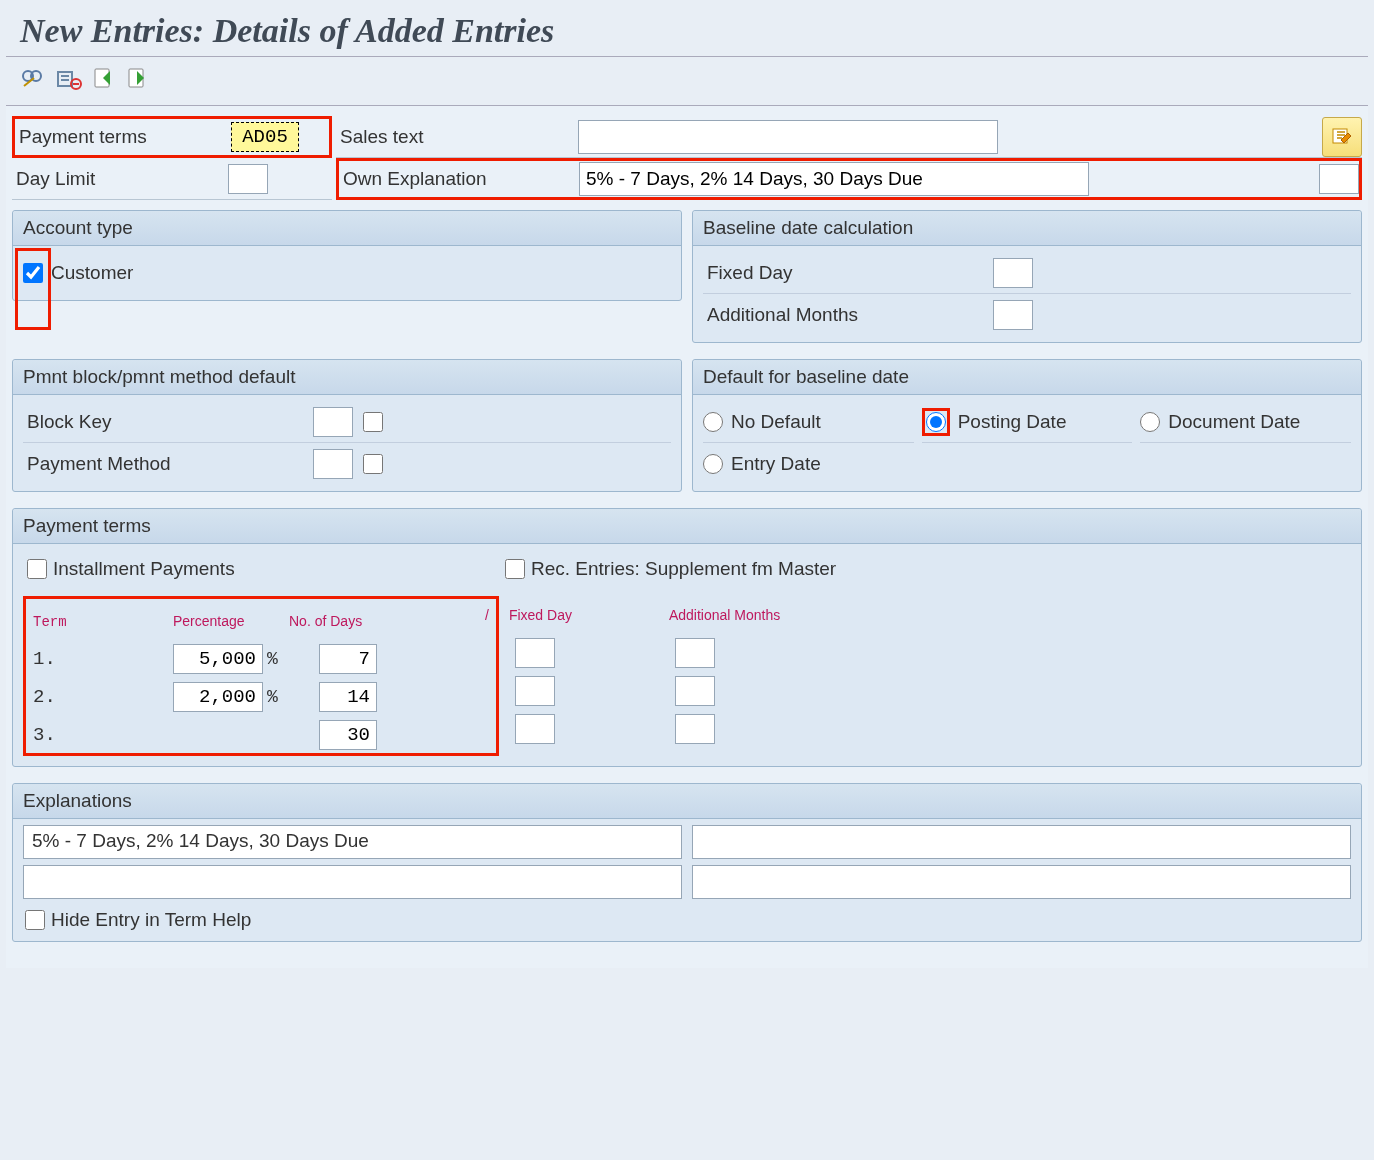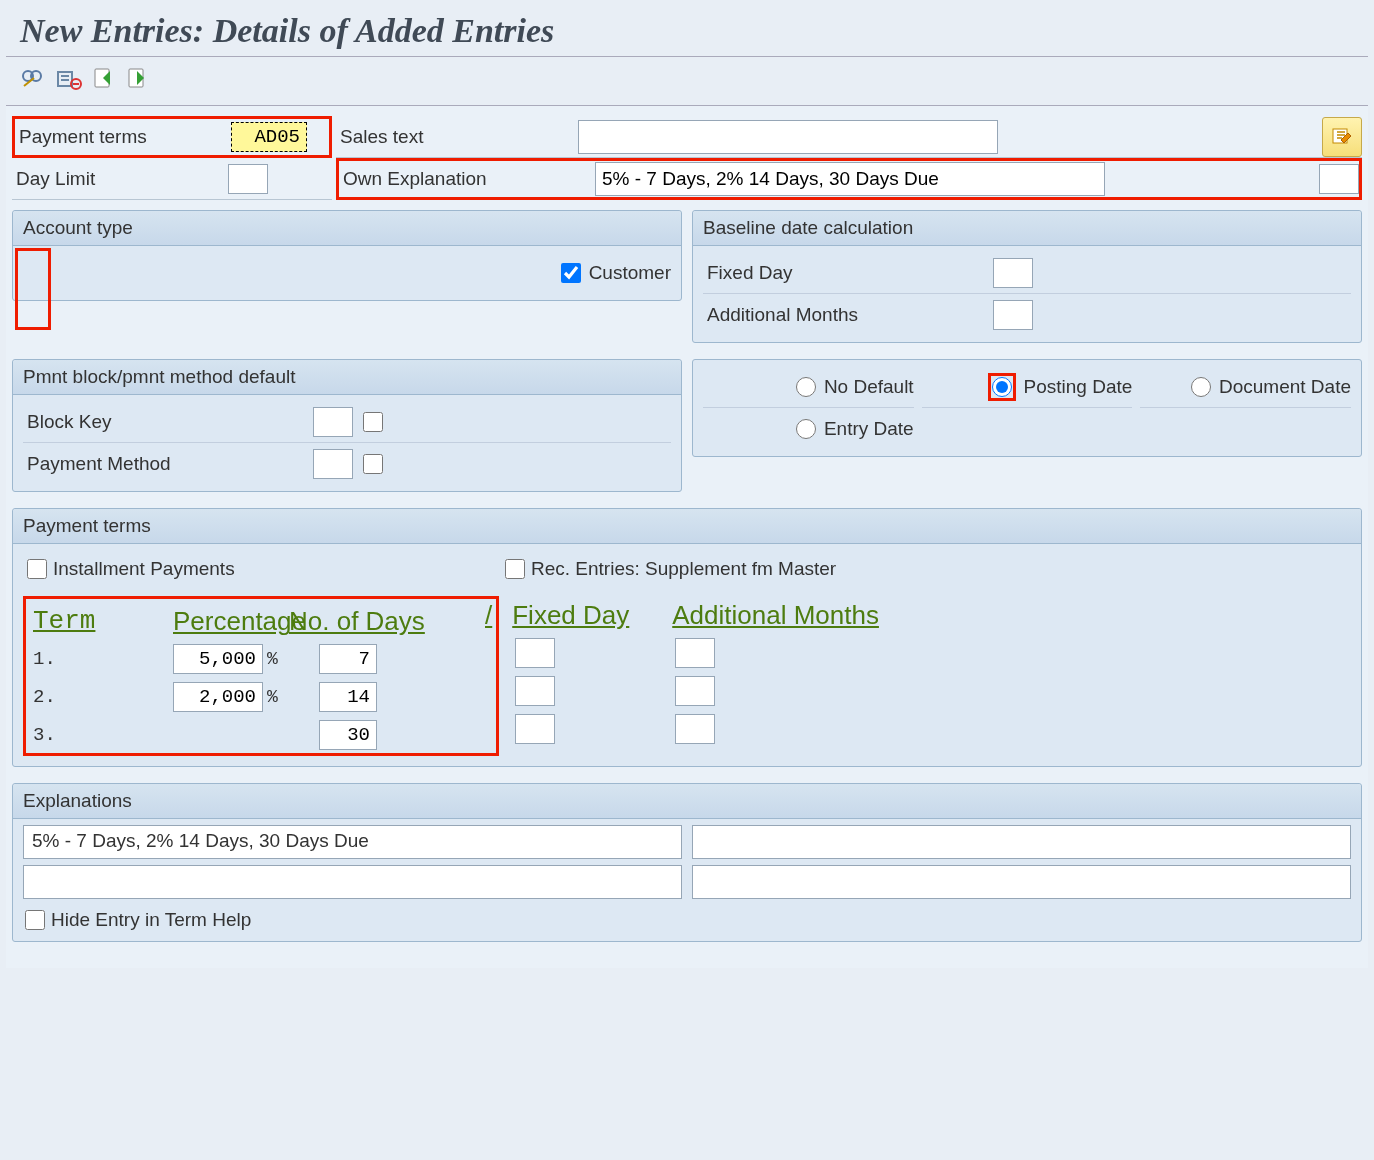"AD05" input.inp { text-align: right -> center; width: 76px -> 68px }
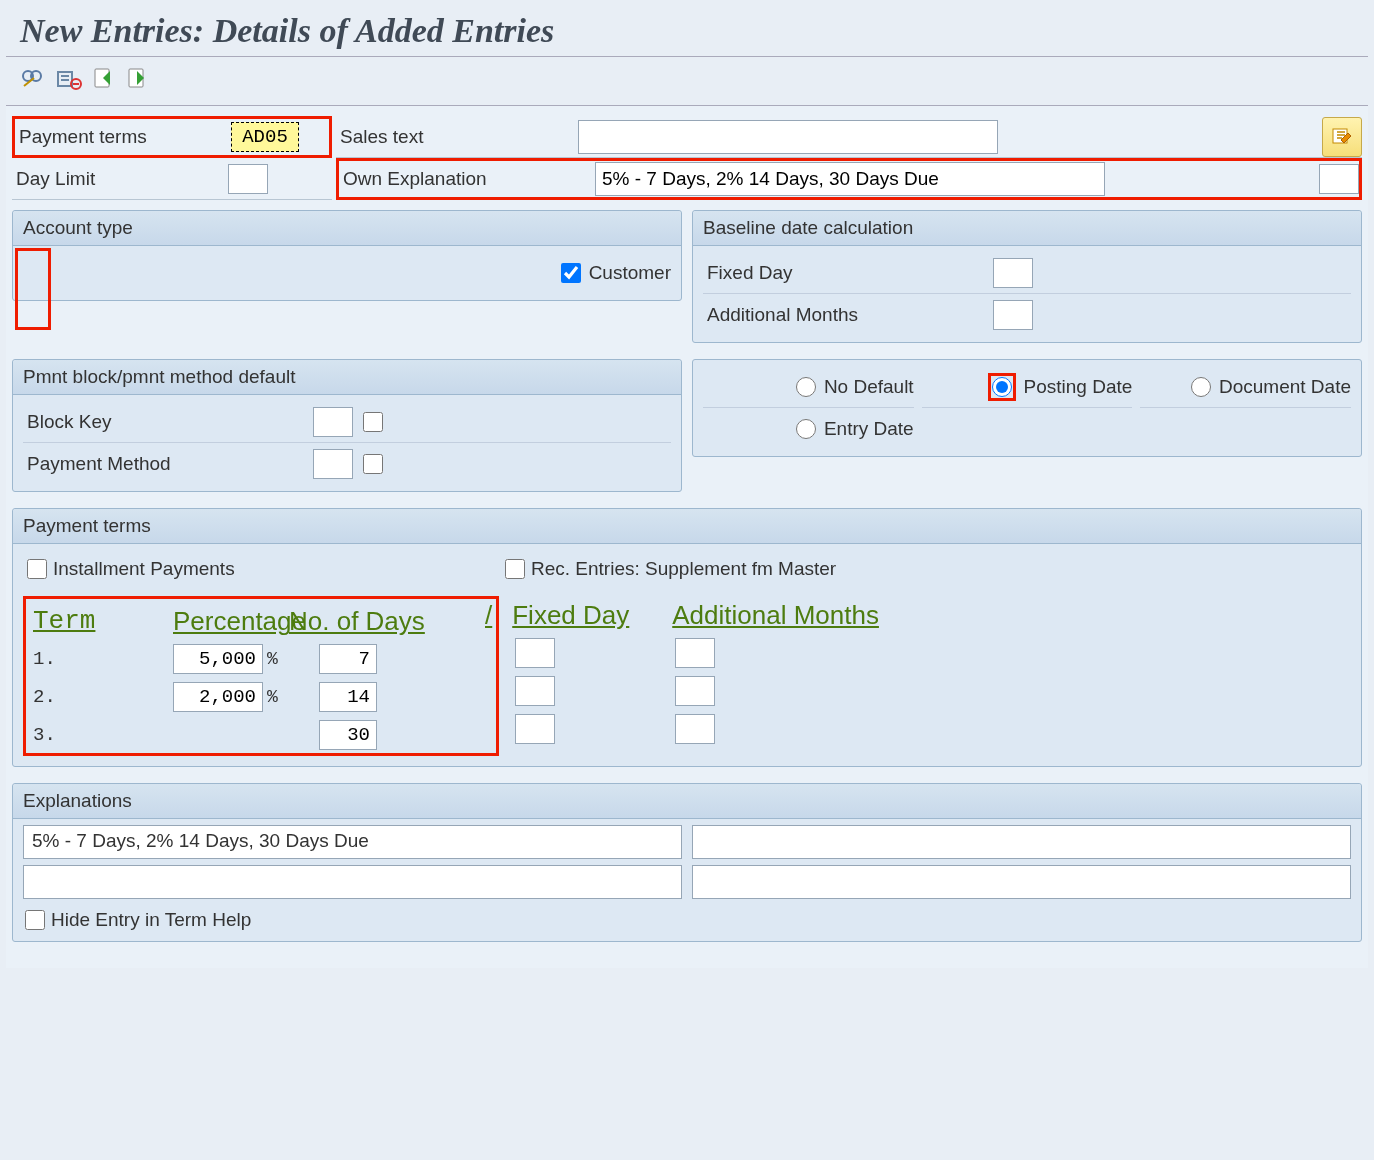"Own Explanation" div.field-row { gap: 24px -> 8px }
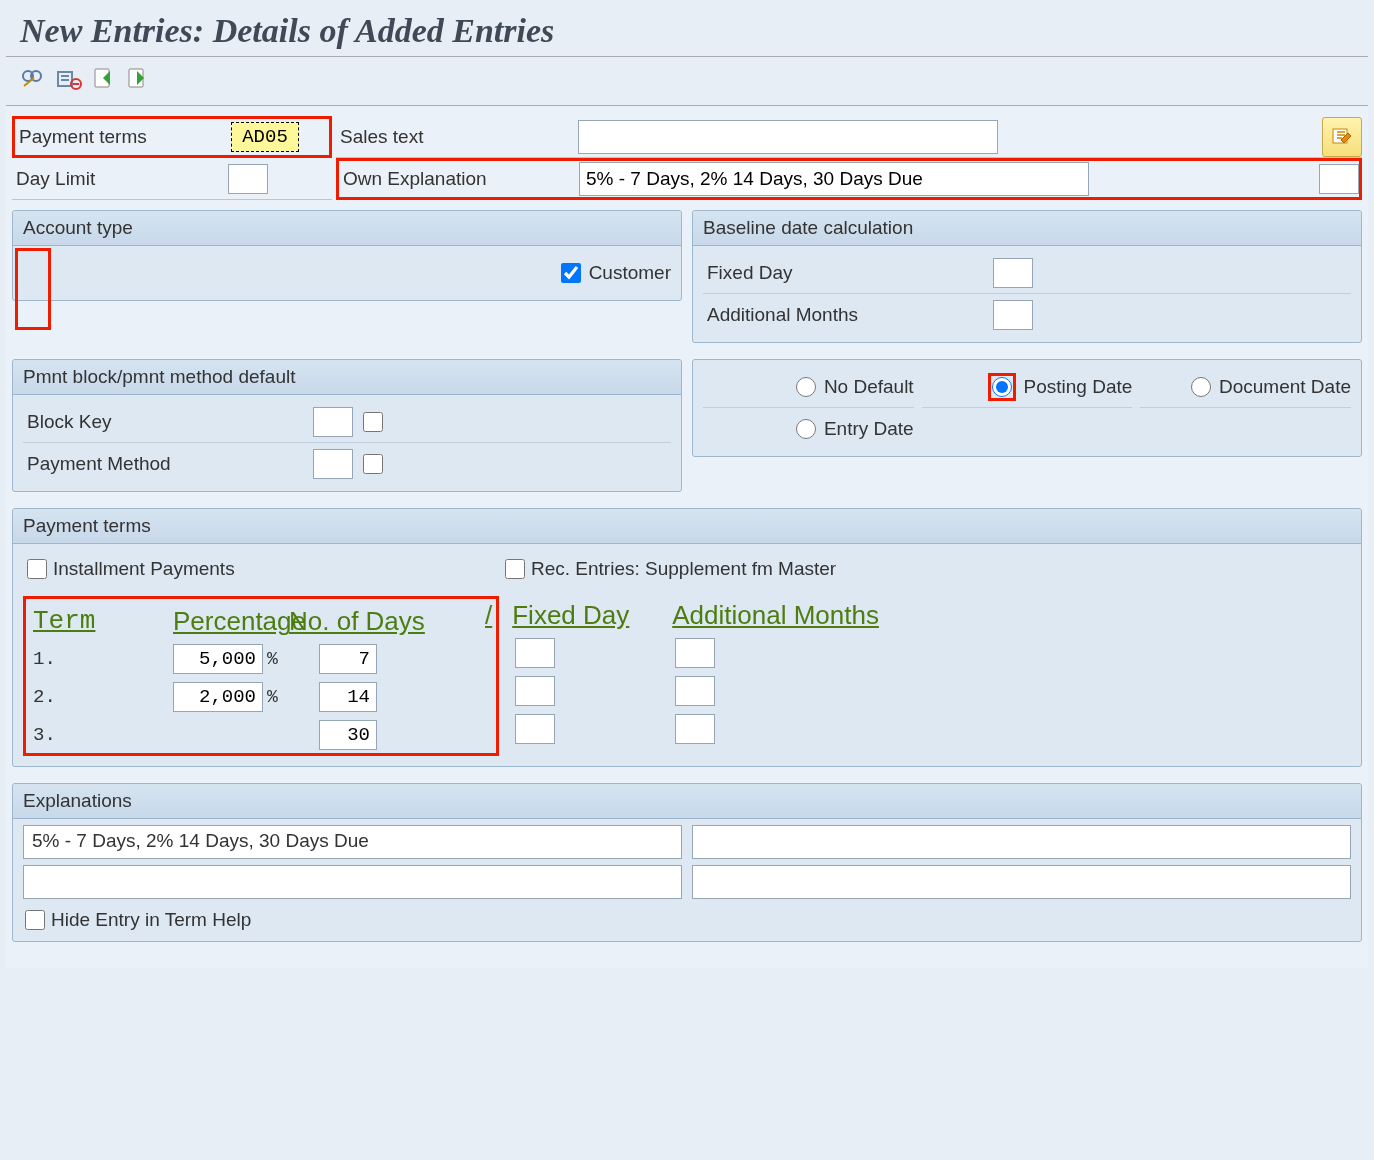"Customer" .chk-row, .radio-row { justify-content: flex-end -> none }
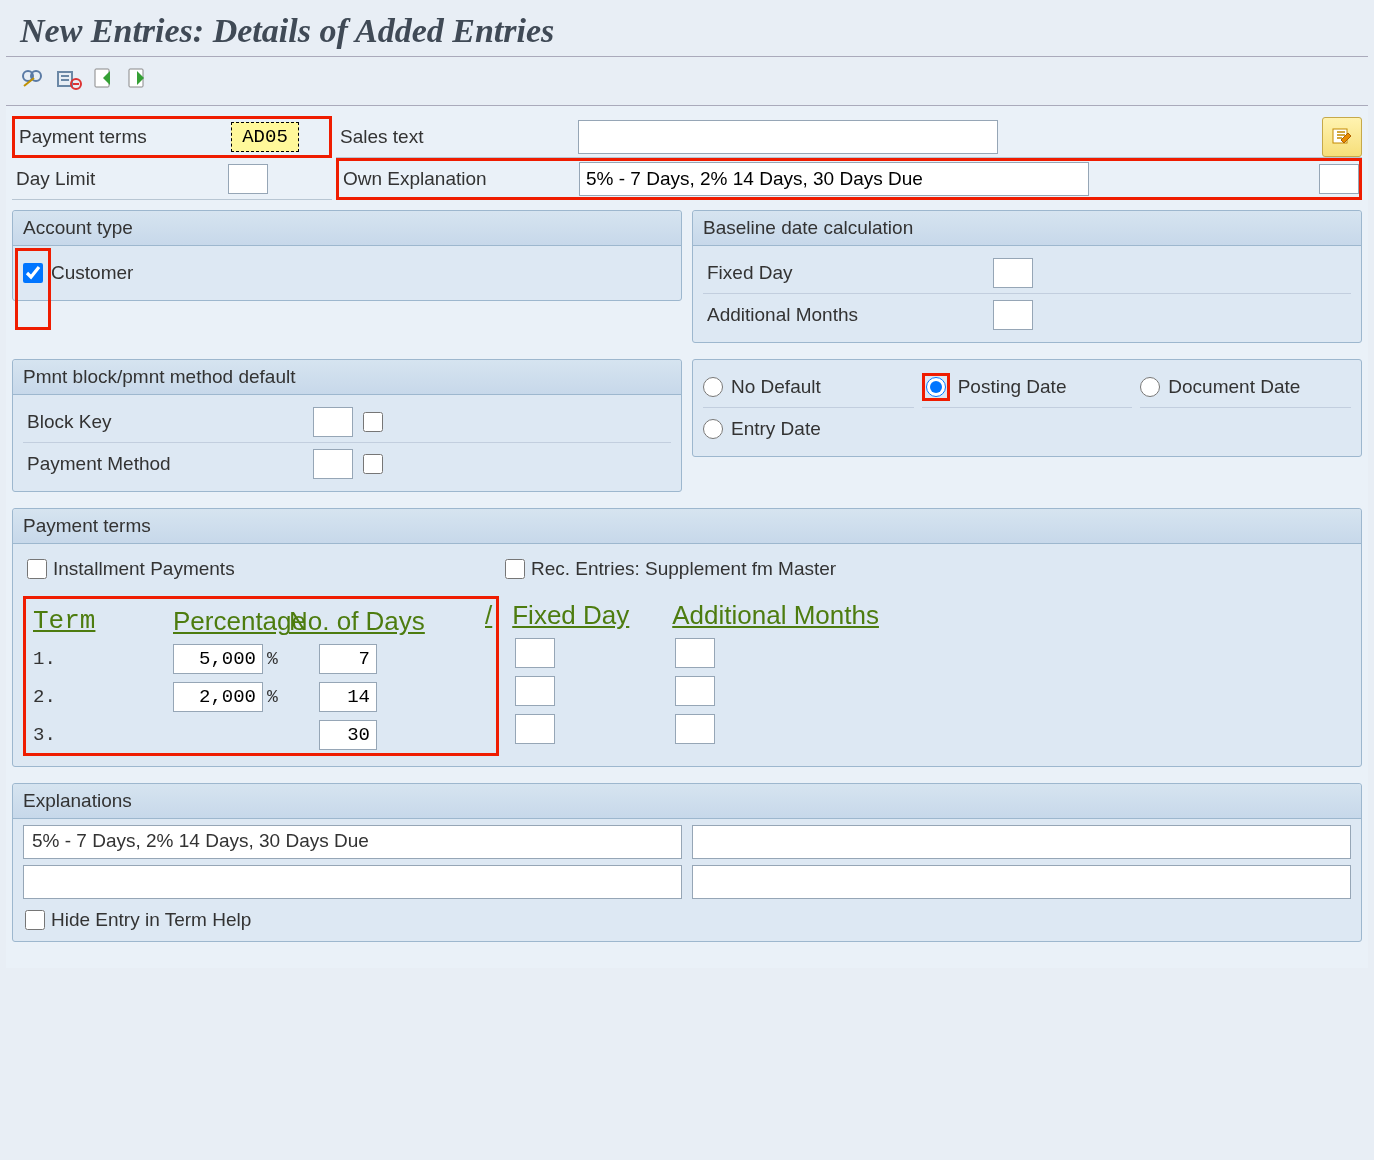"Default for baseline date" div.panel-head { html: none -> <div>Default for baseline date</div> }
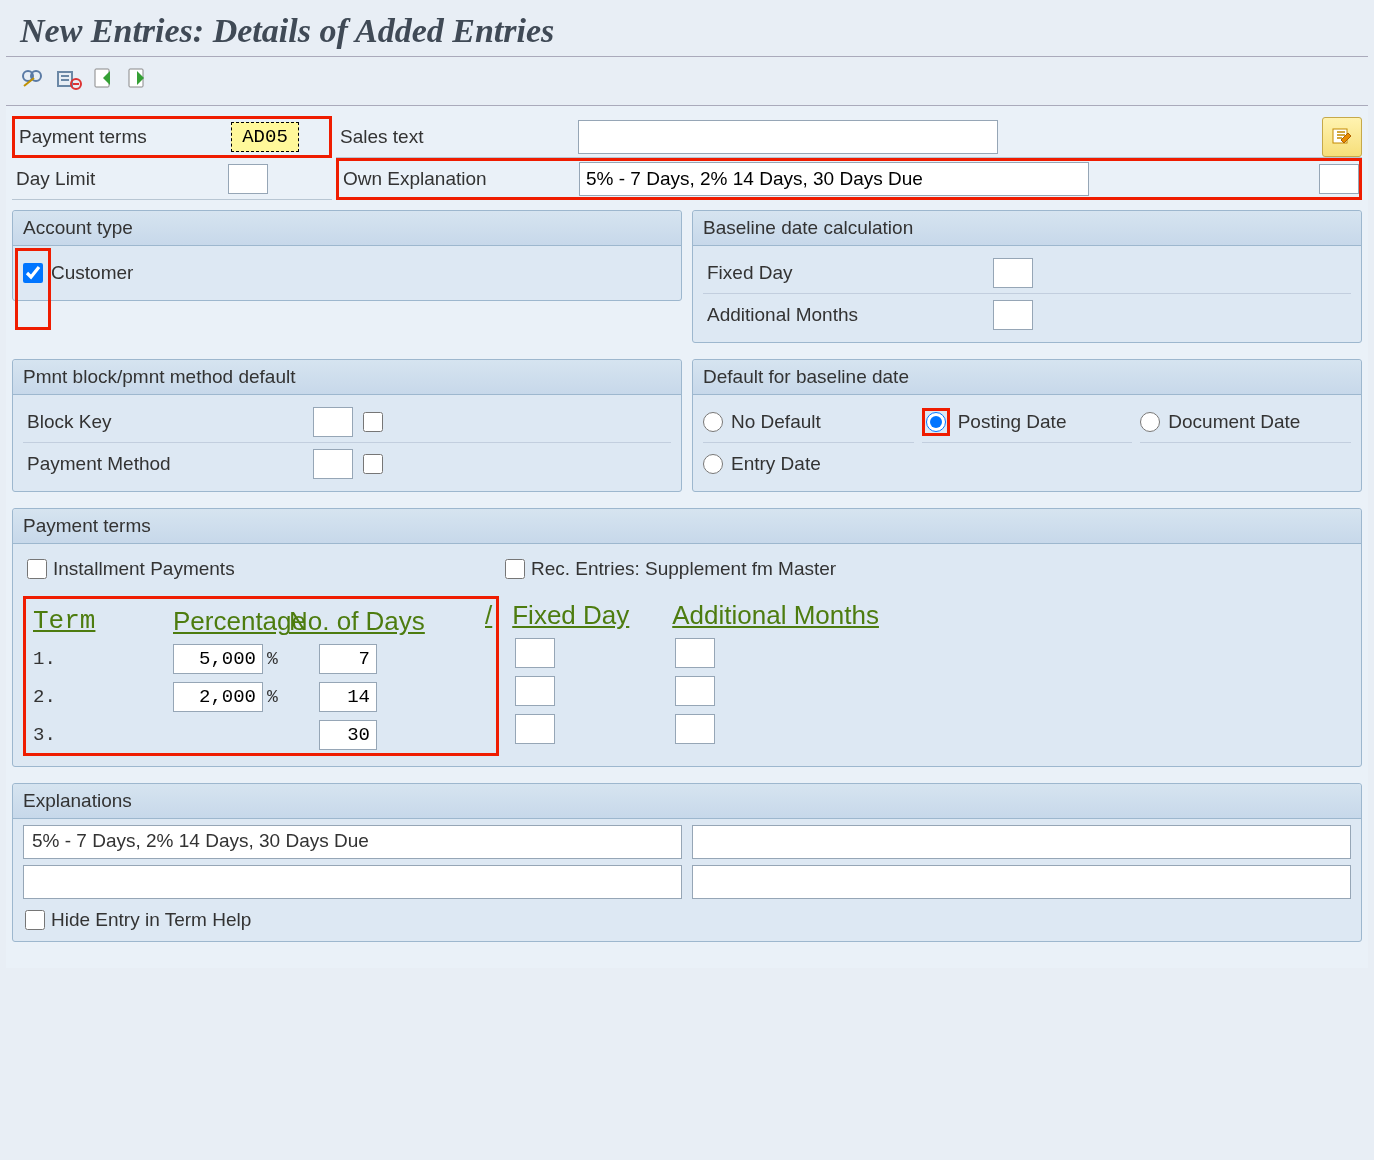"Term" .th { color: #4d7c0f -> #be185d; font-size: 26px -> 14px; text-decoration: underline -> none }
